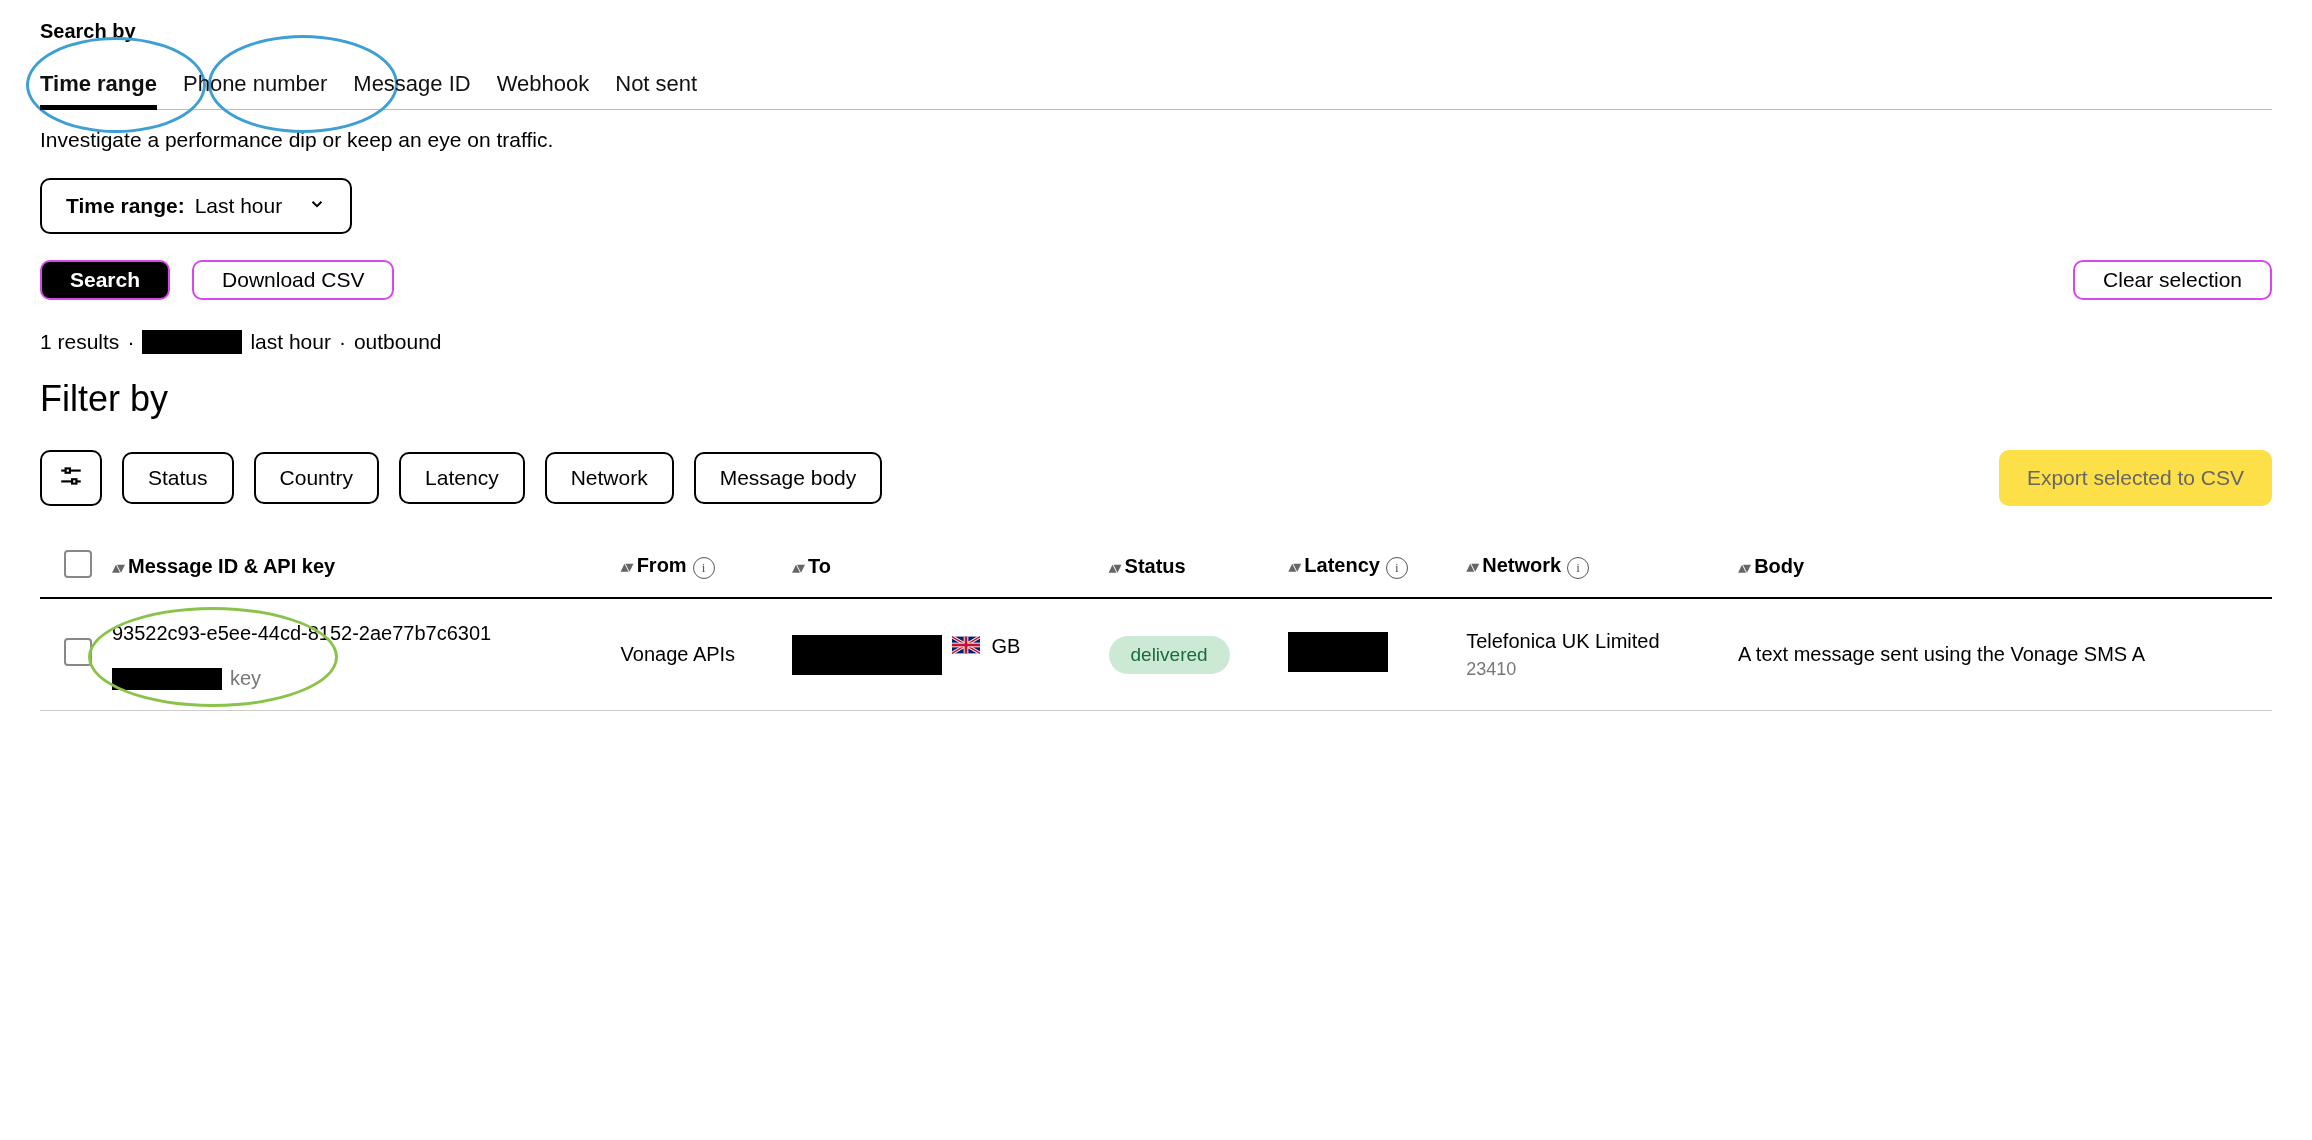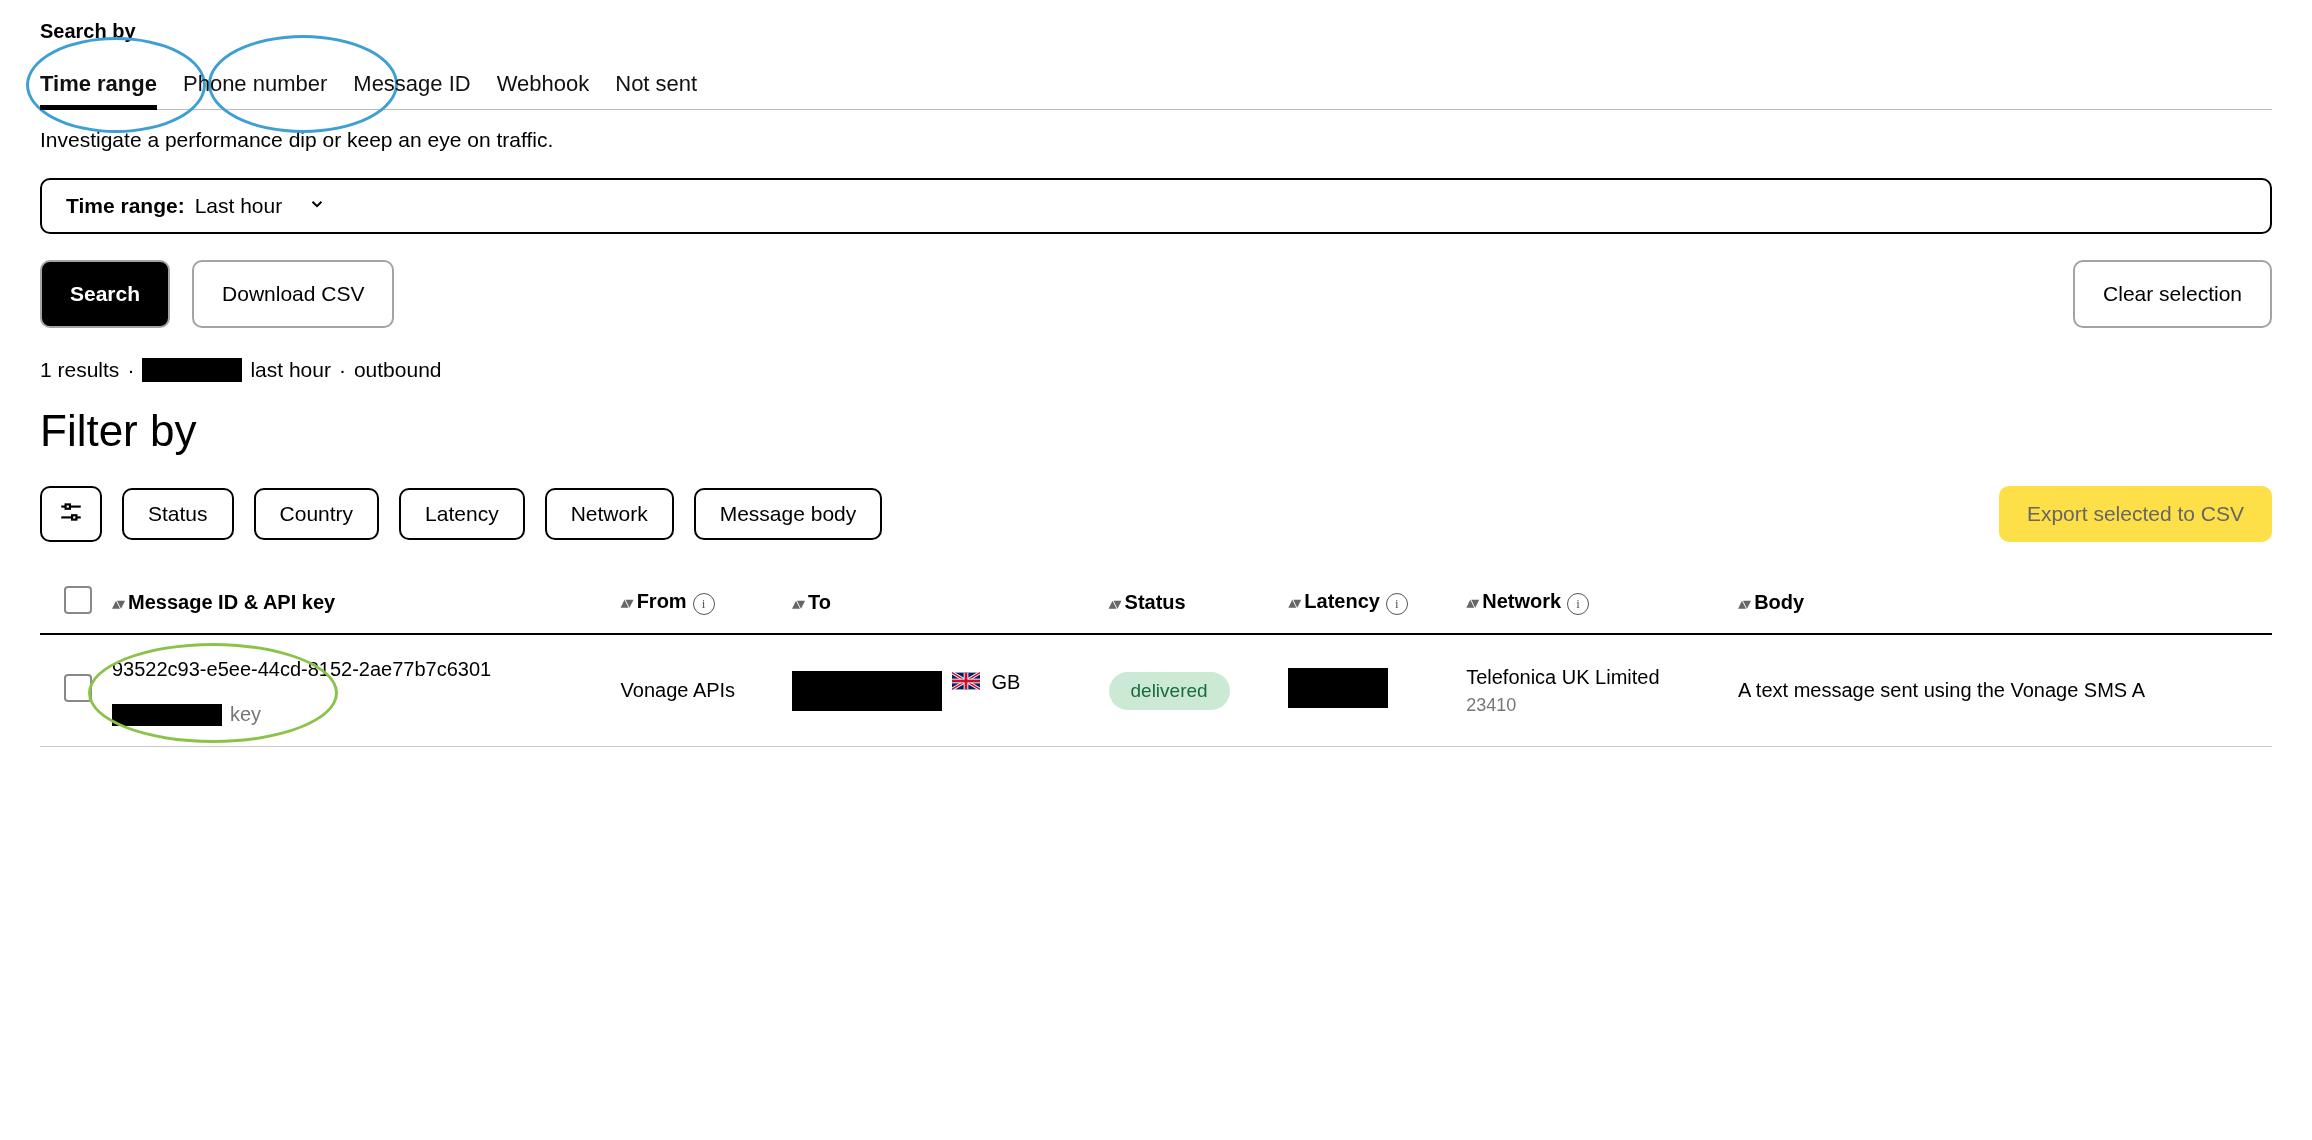"Time range:" .controls { flex-direction: column -> none }
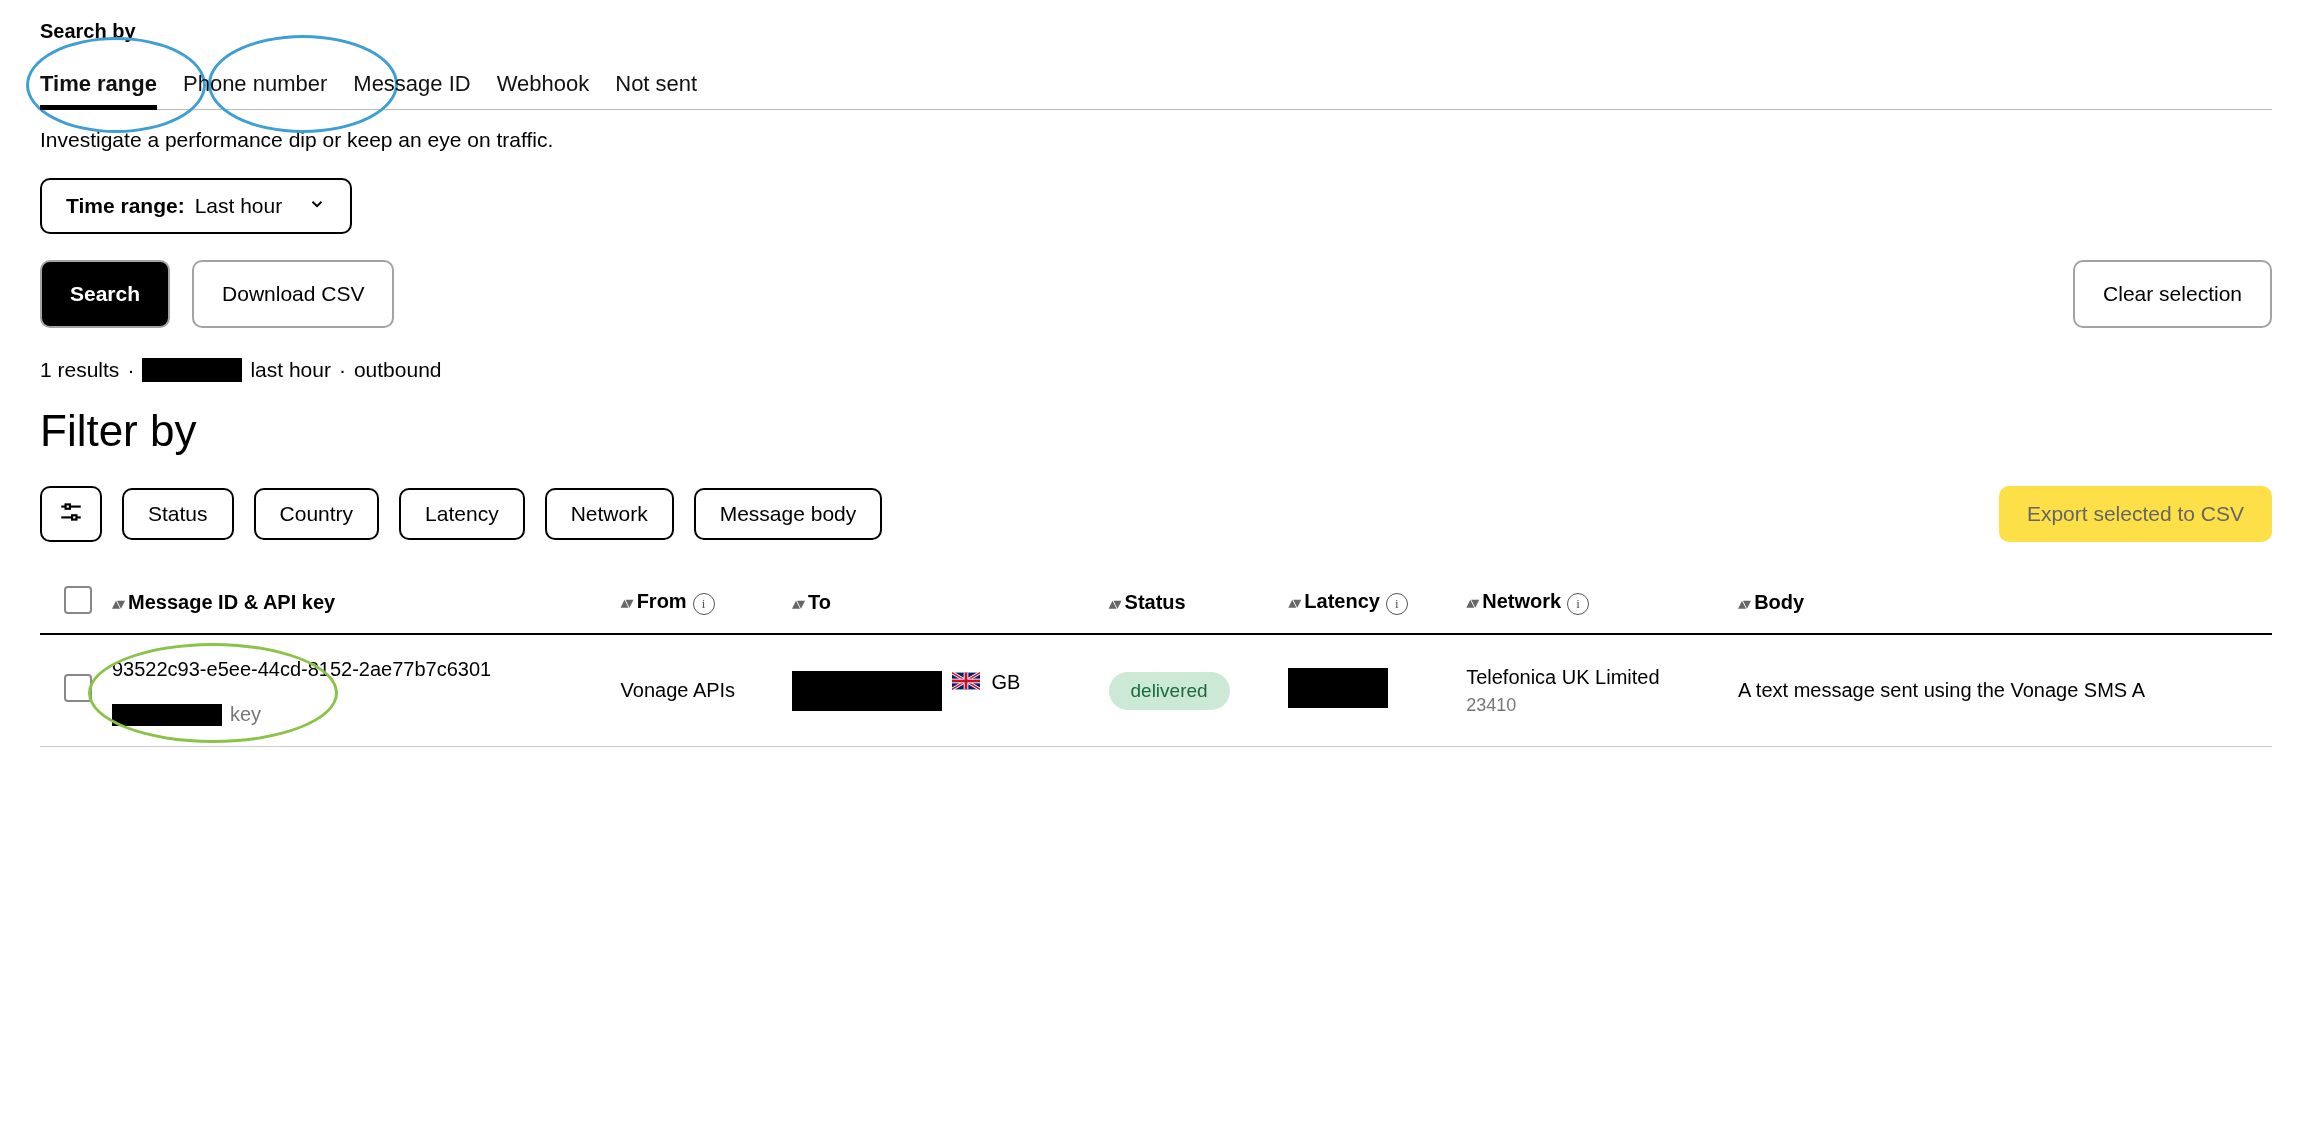"Search" .btn { border: 2px solid #a3a3a3 -> 2px solid #d946ef; padding: 20px 28px -> 6px 28px }
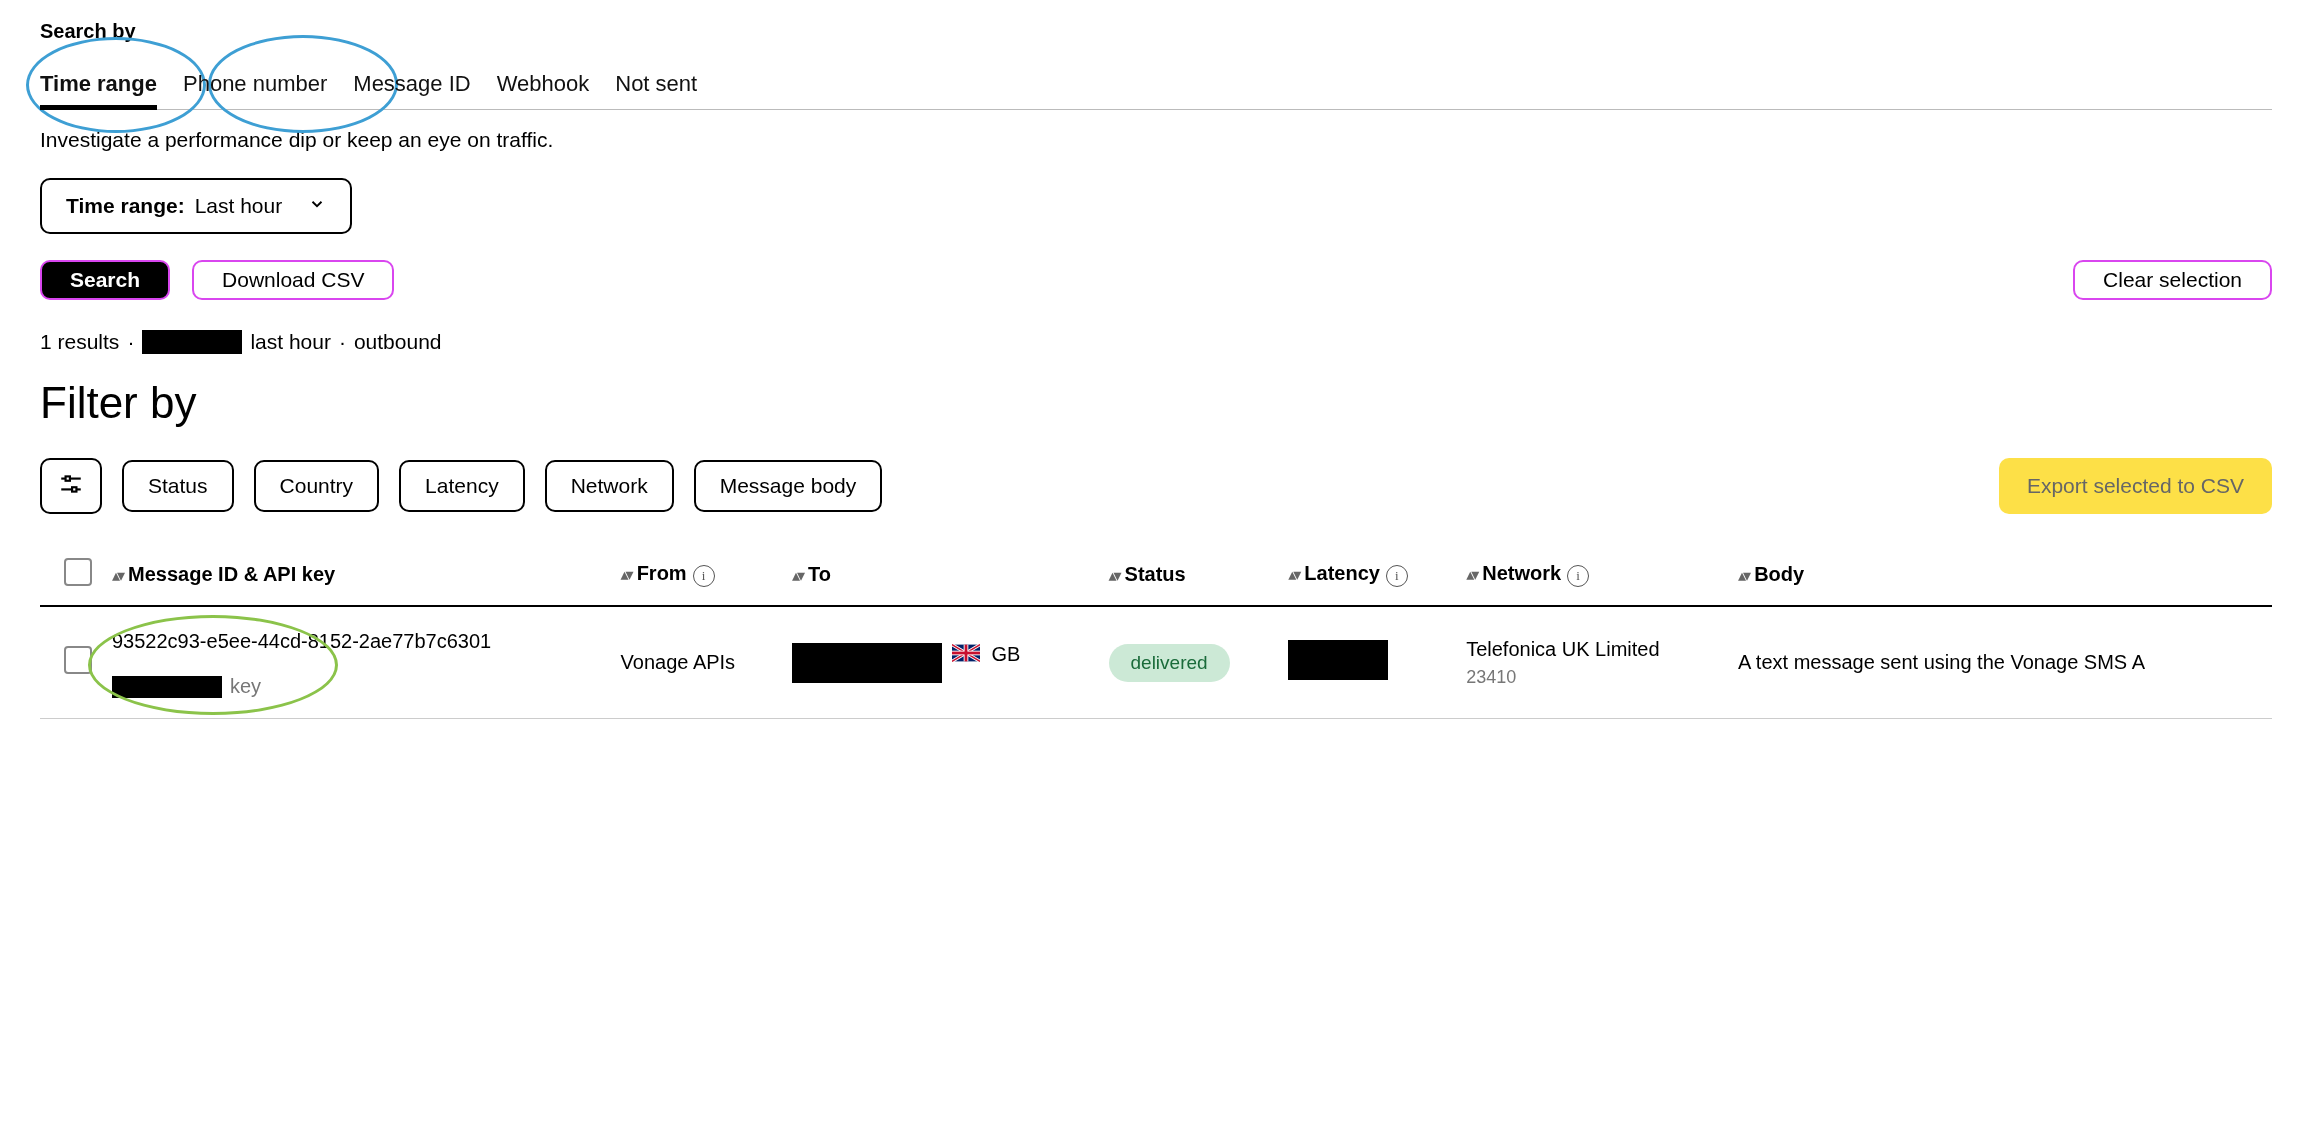"Filter by" .filter-heading { font-size: 44px -> 36px }
